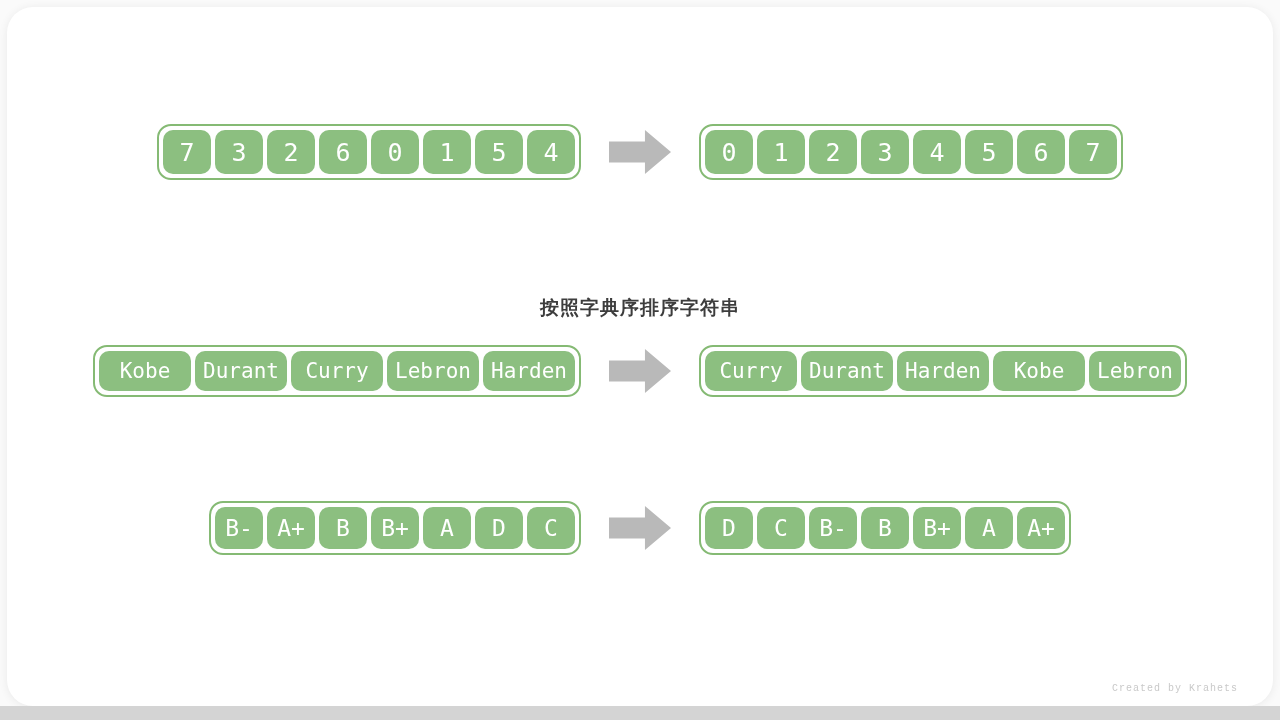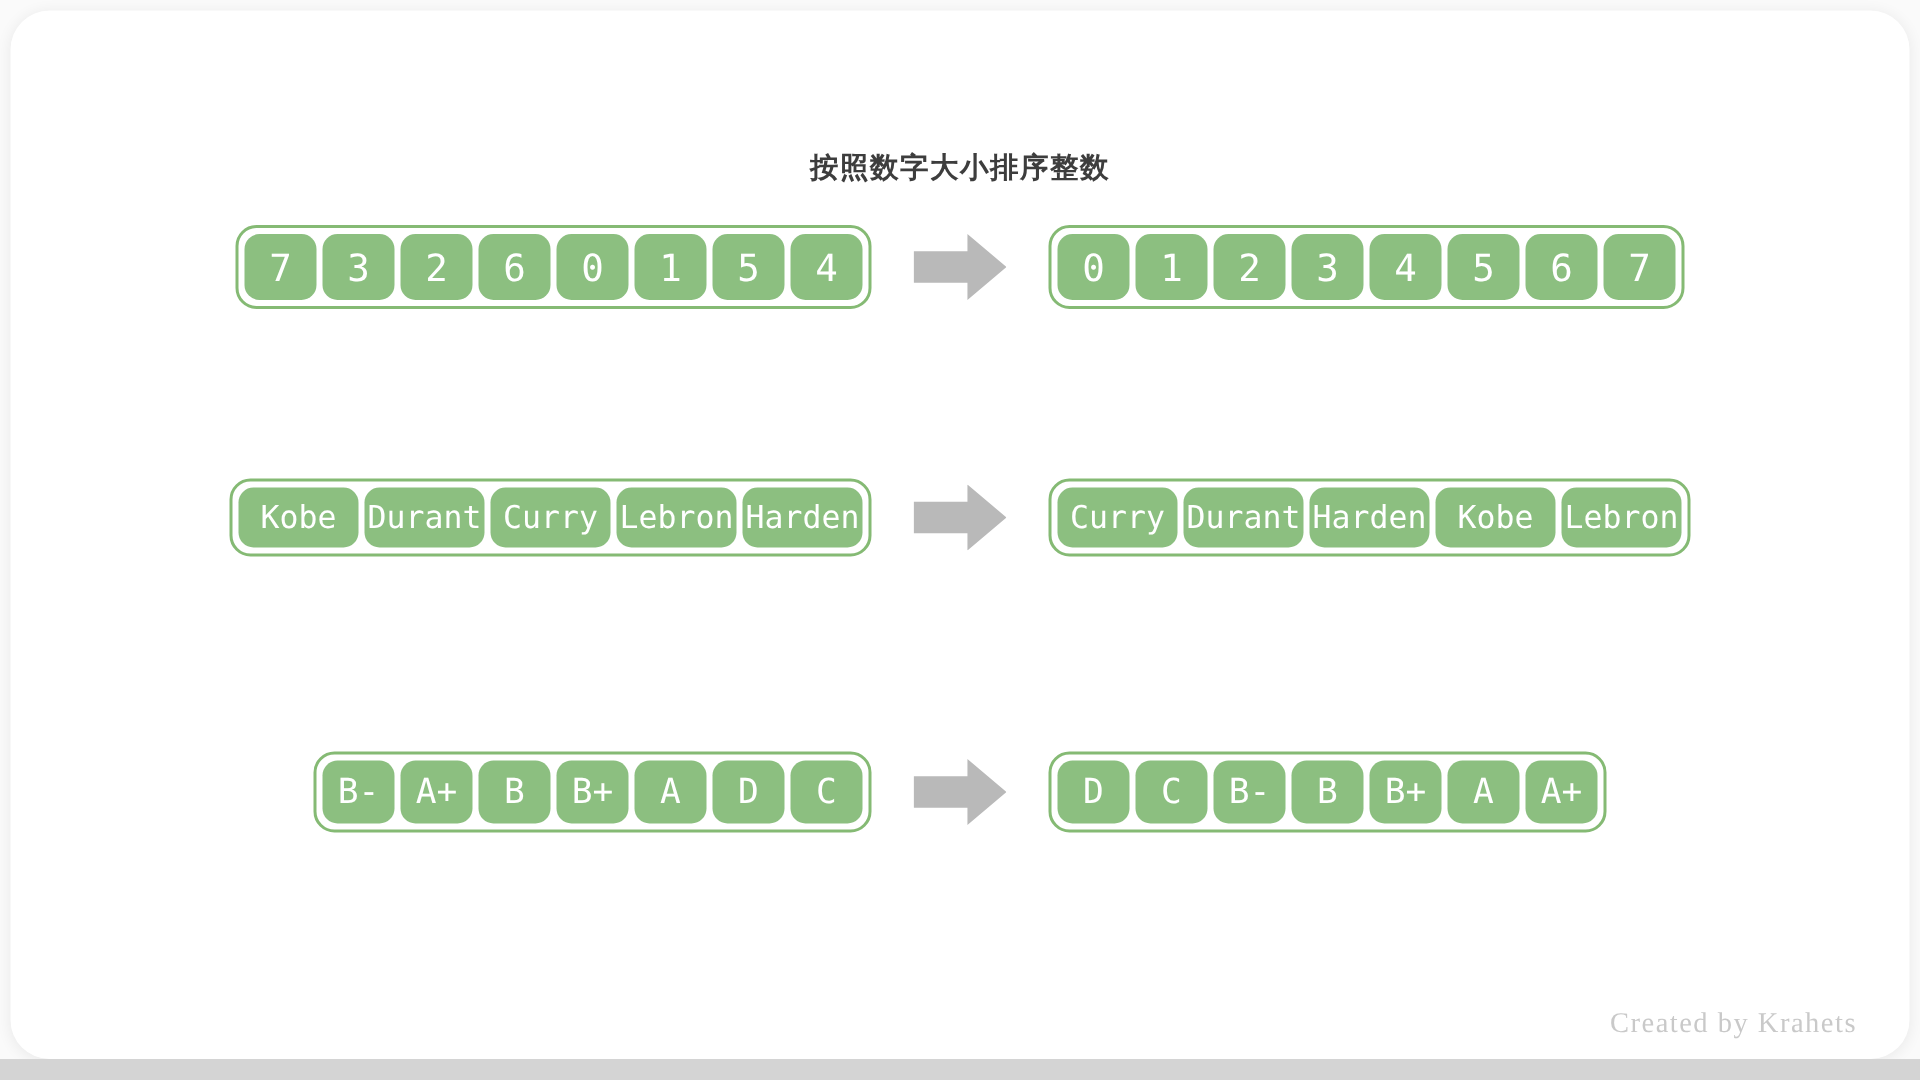"按照数字大小排序整数" div.section-title { html: <div>按照数字大小排序整数</div> -> none }
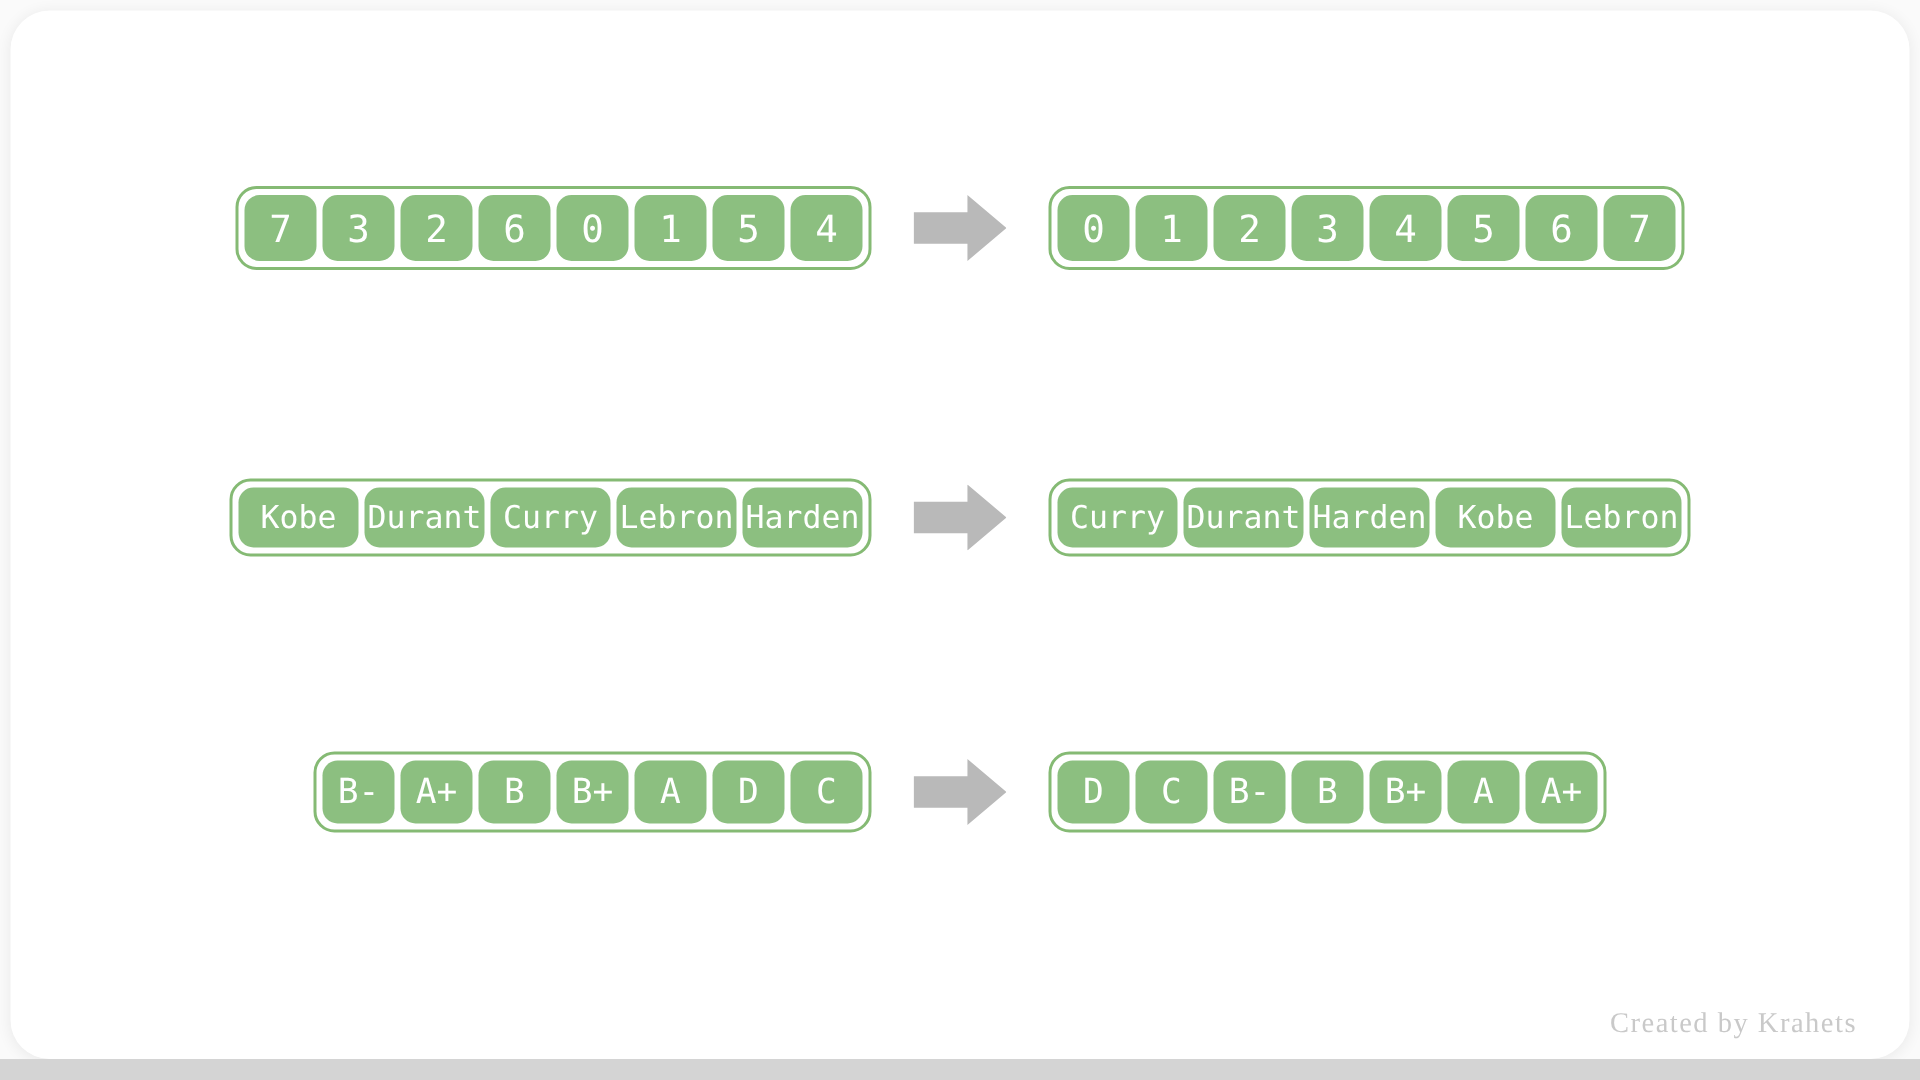"按照字典序排序字符串" div.section-title { html: none -> <div>按照字典序排序字符串</div> }
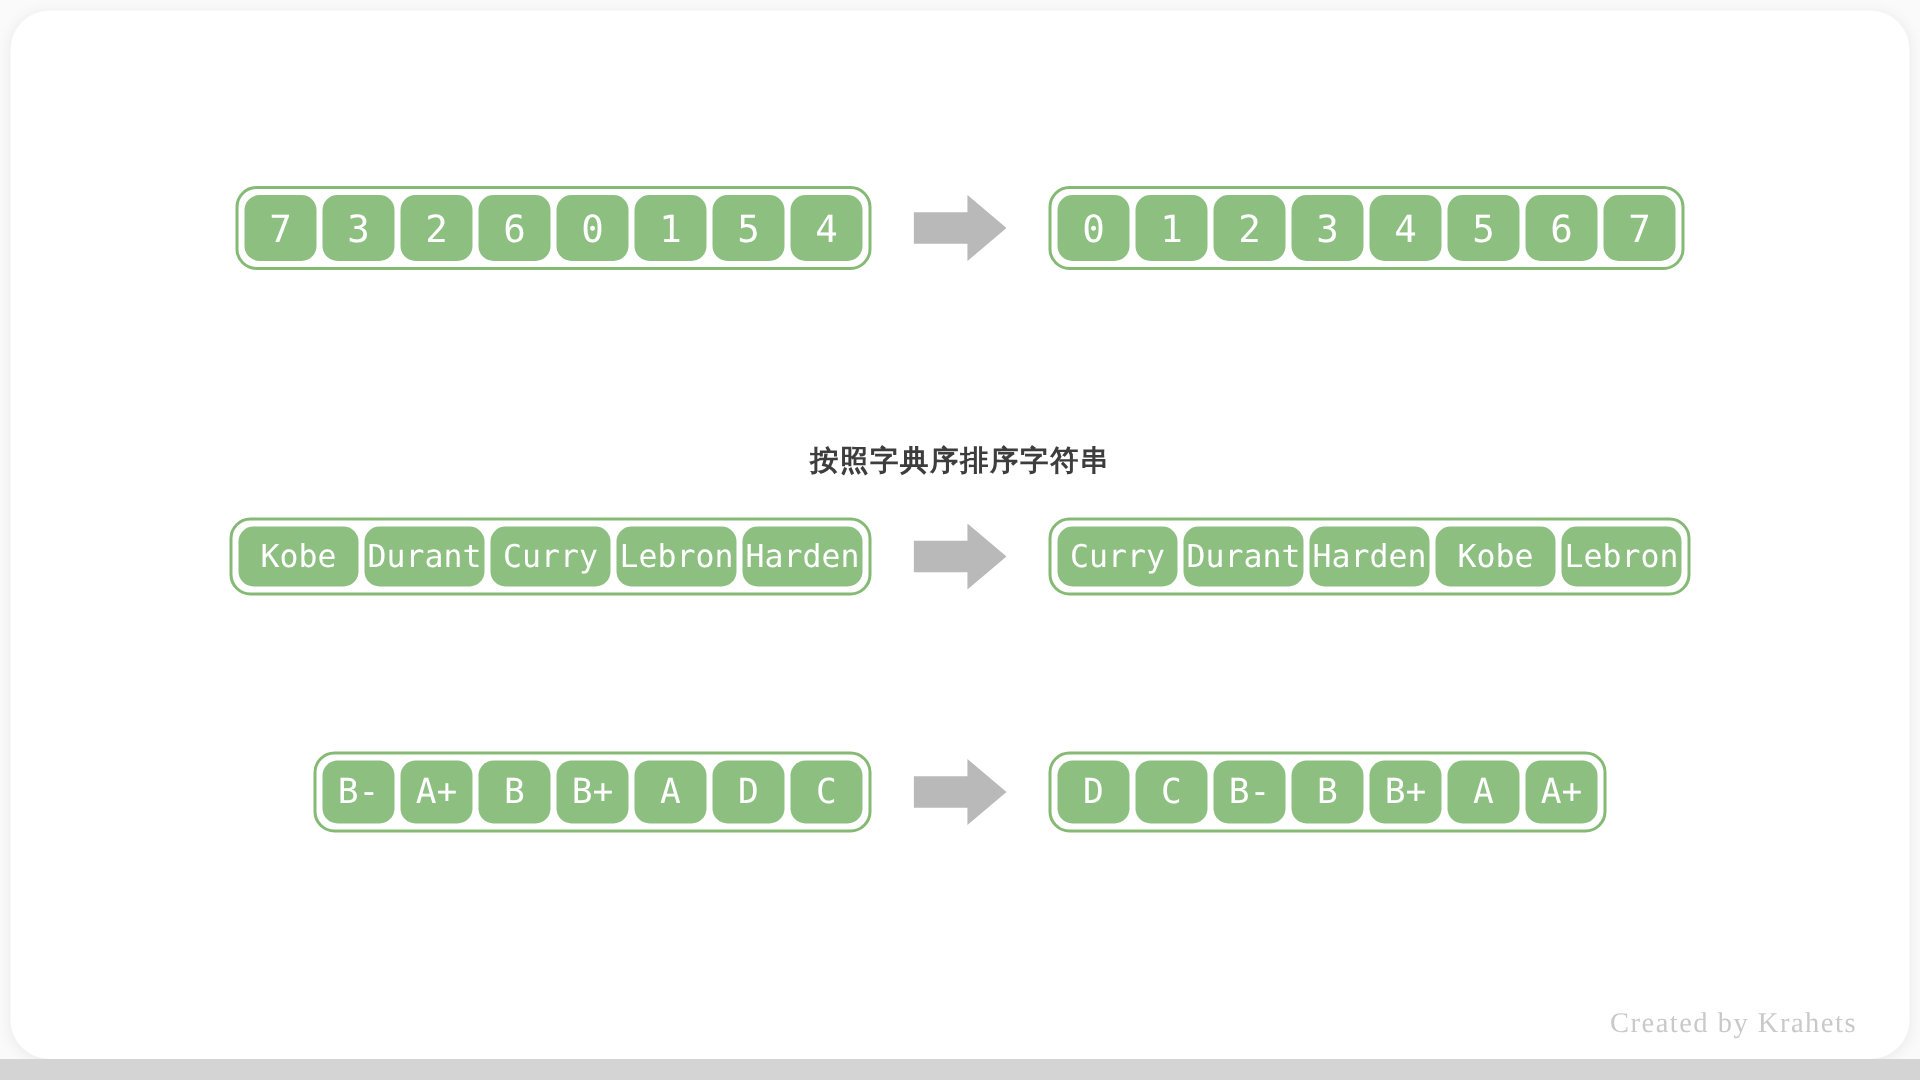"Kobe" .section-1 .cell { width: 80px -> 92px }
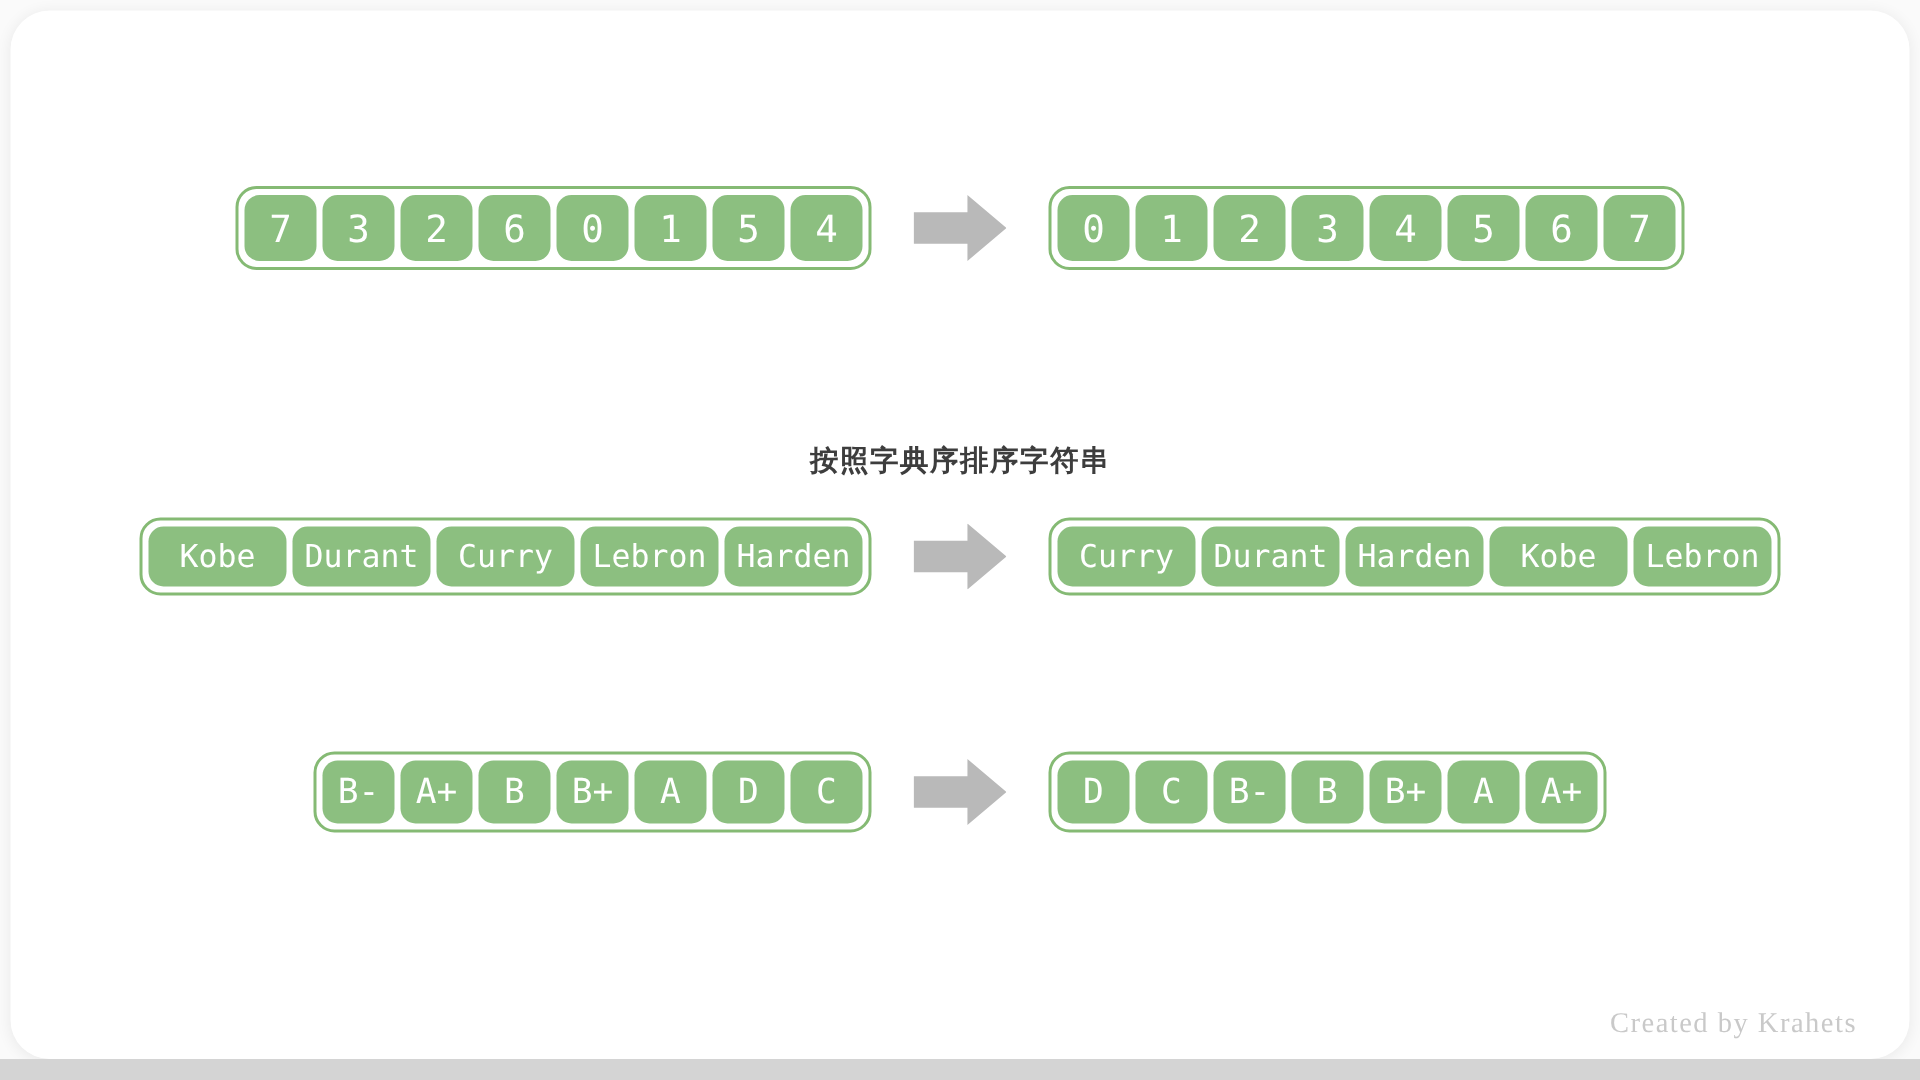"Created by Krahets" .watermark { font-family: Liberation Serif, serif -> Liberation Mono, monospace; font-size: 19px -> 10px }
